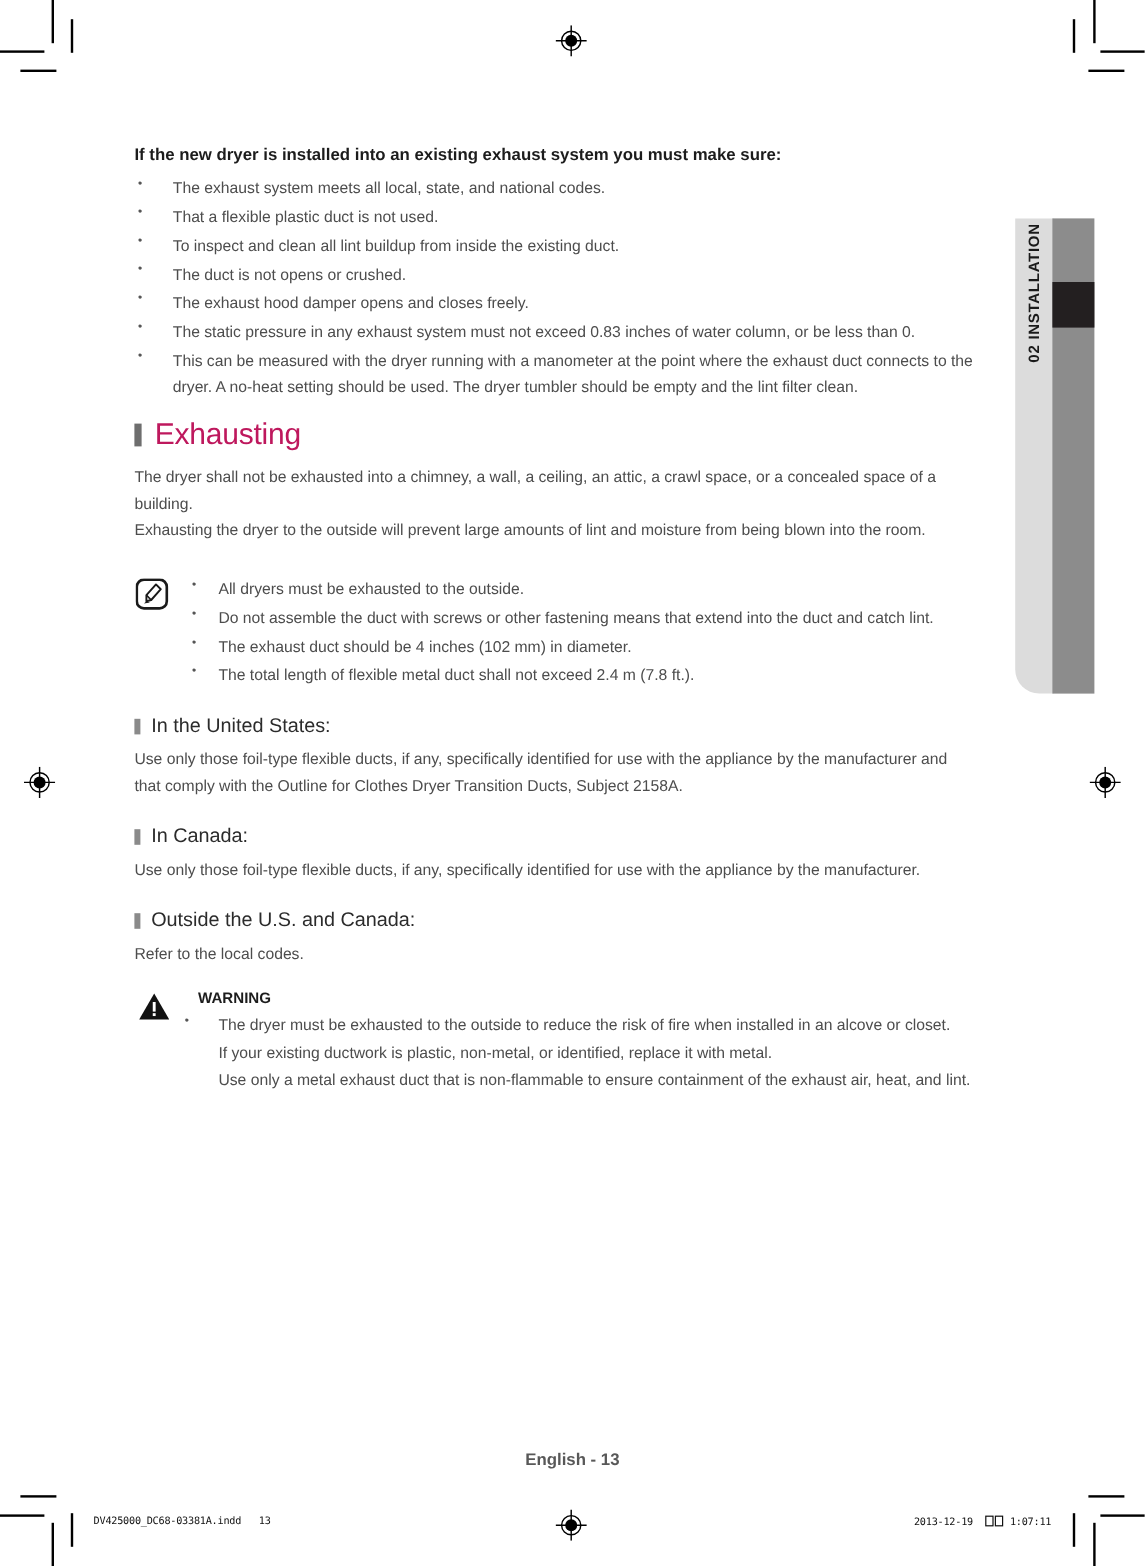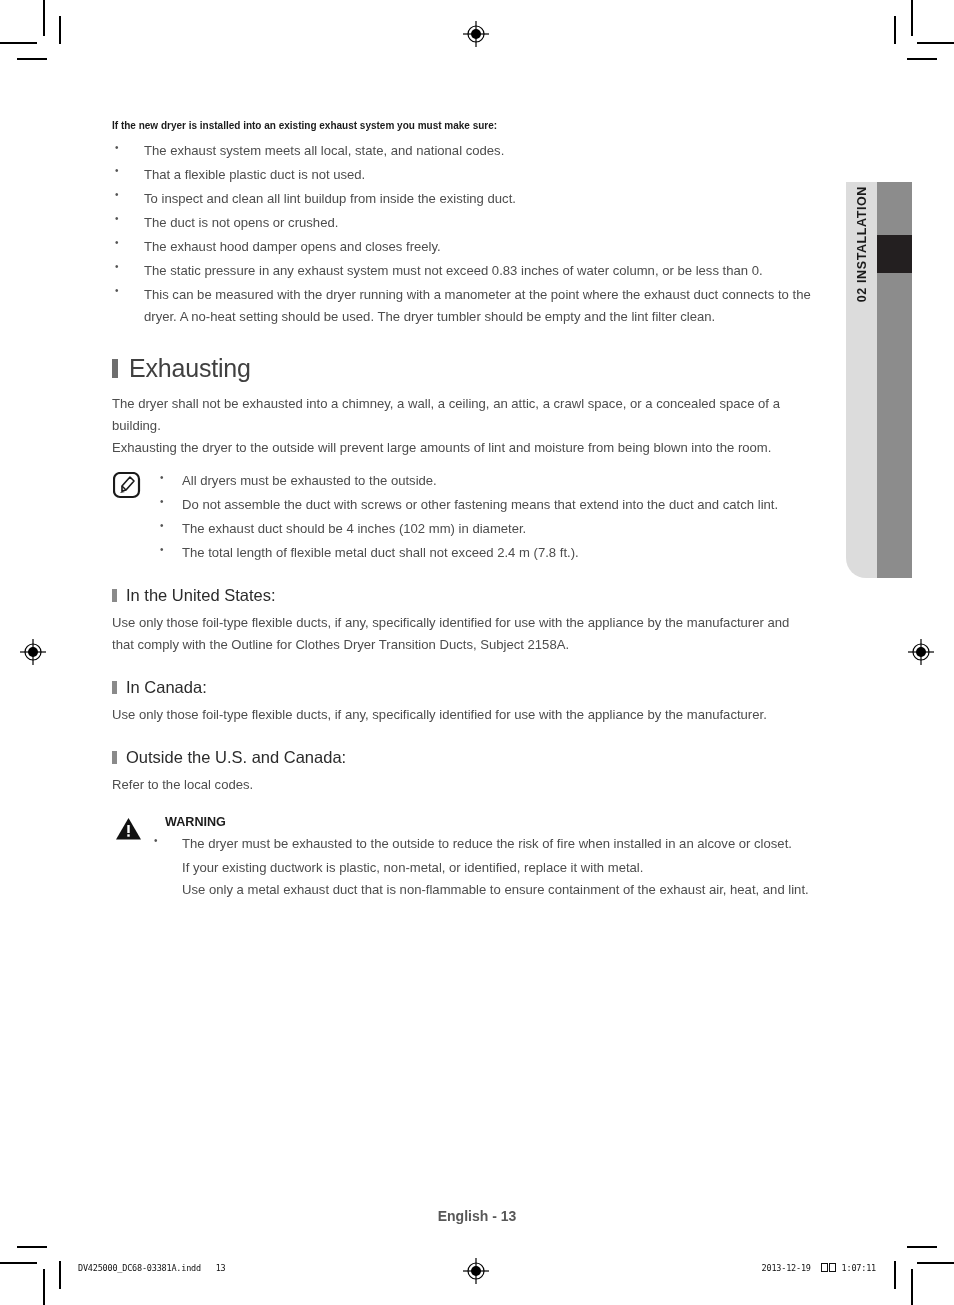"If the new dryer is" .lead { font-size: 10px -> 14px }
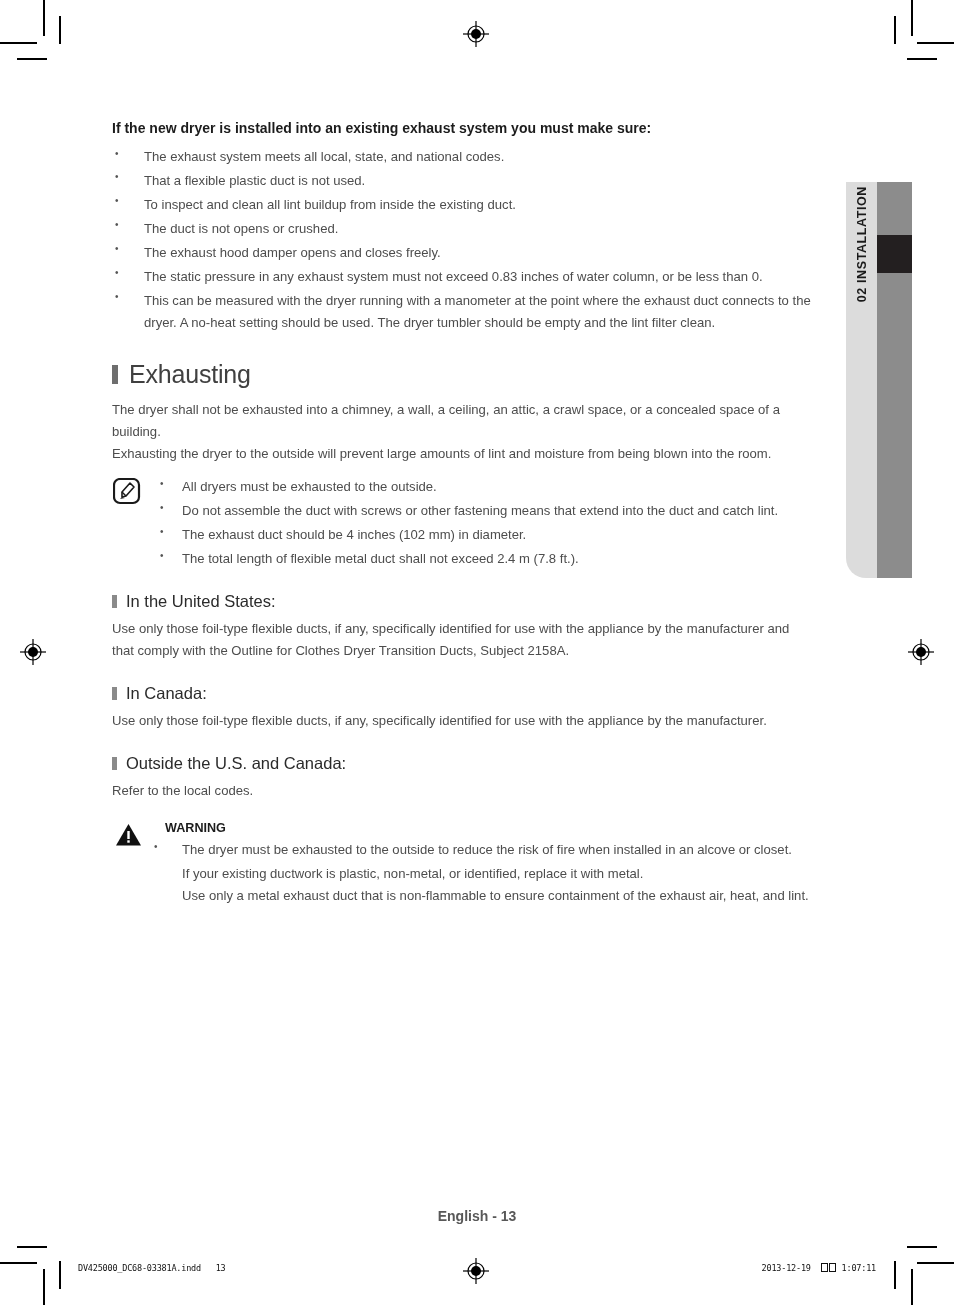"Exhausting" h1.section { color: #404040 -> #be185d; margin: 26px 0 10px 0 -> 14px 0 10px 0 }
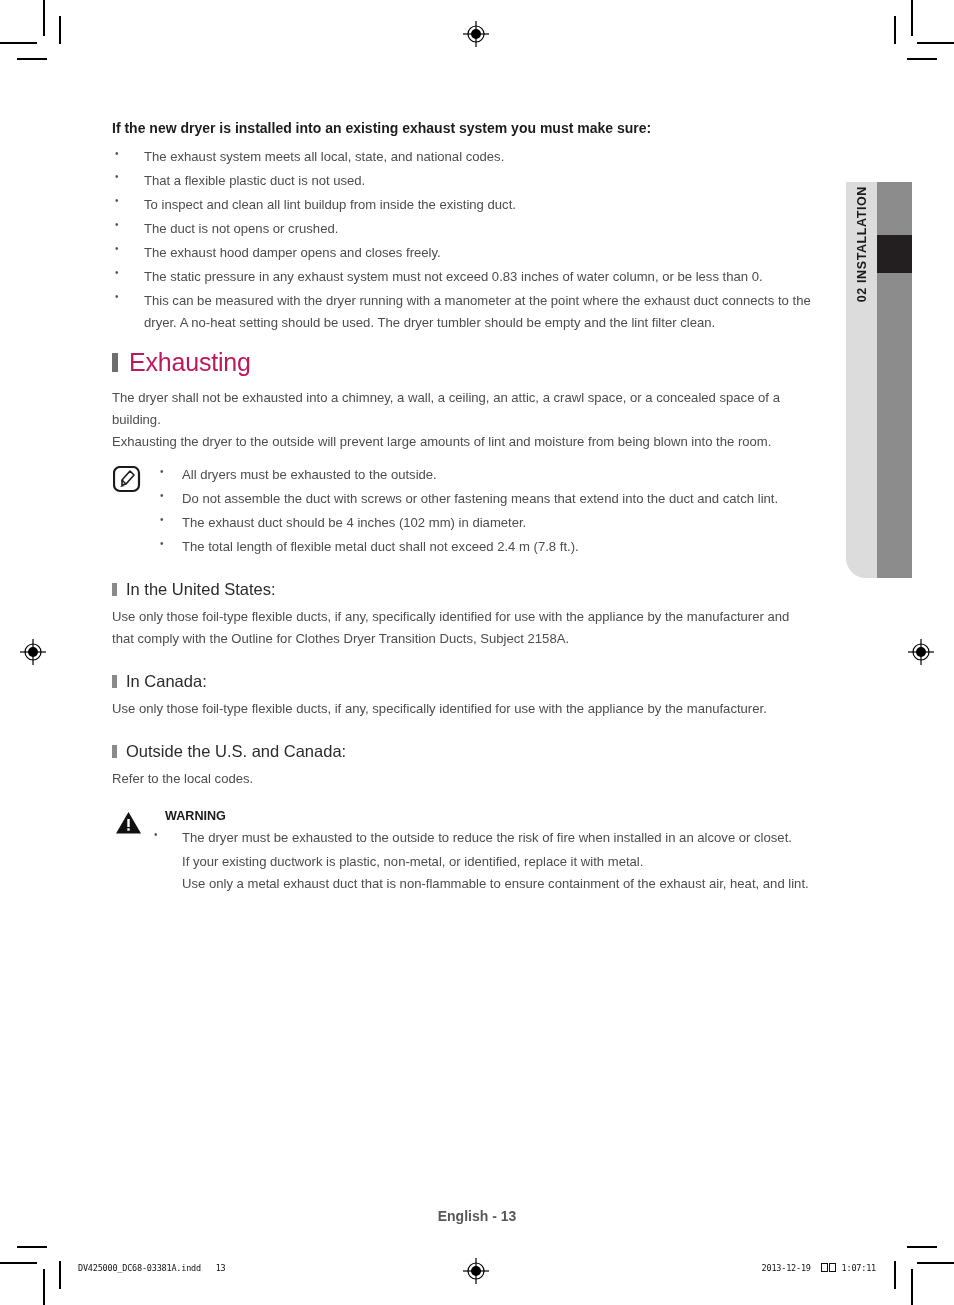"All dryers must be exhausted" .note-block { margin-top: 12px -> 28px }
